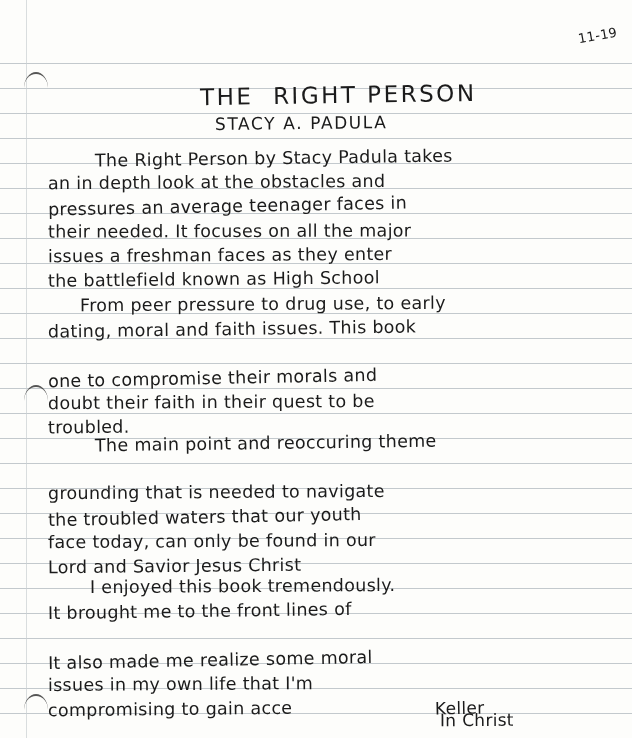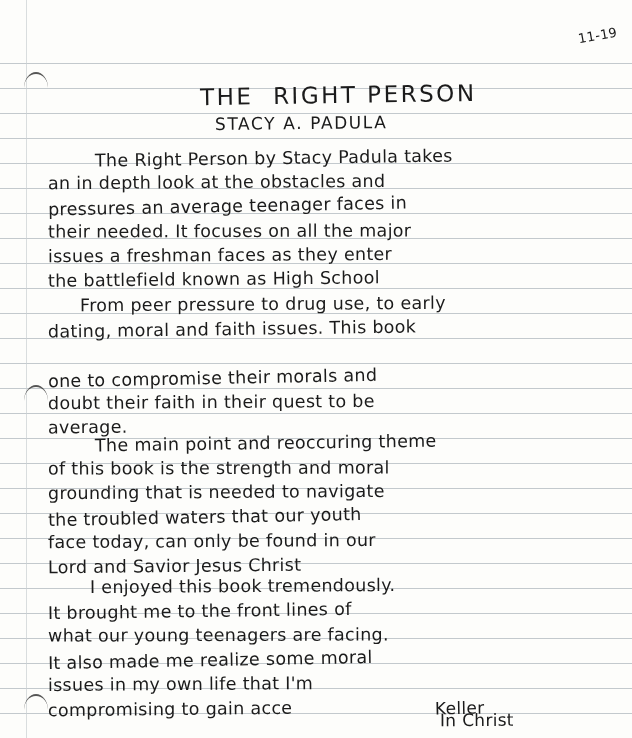"average." div.hand { text: average -> troubled }
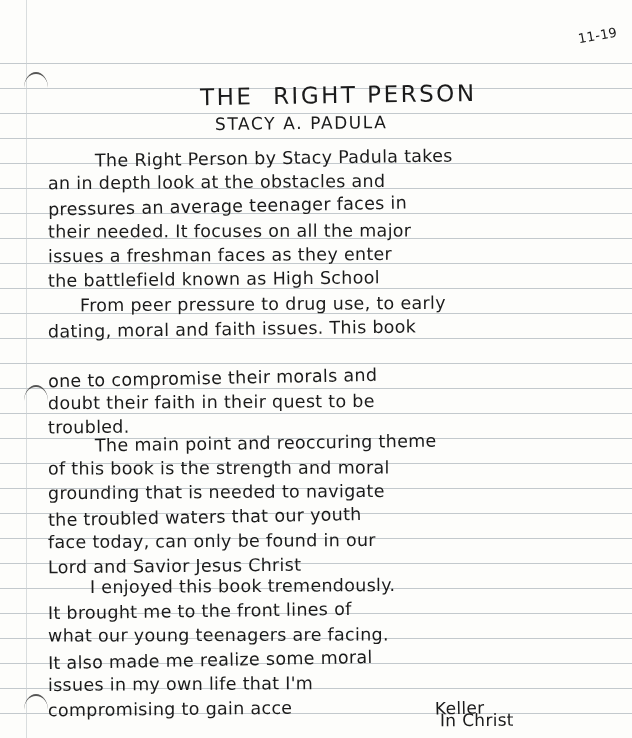"of this book is the" div.hand { html: <div>of this book is the strength and moral</div> -> none }
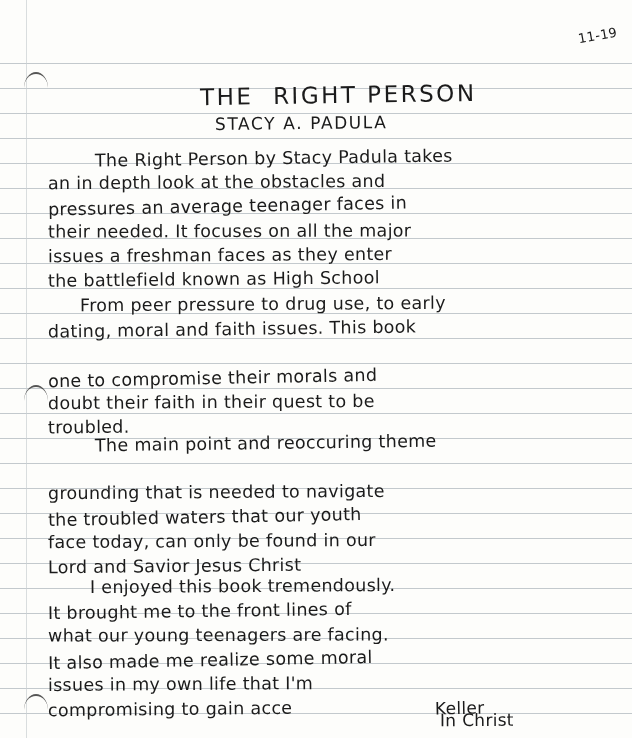"what our young teenagers are" div.hand { html: <div>what our young teenagers are facing.</div> -> none }
